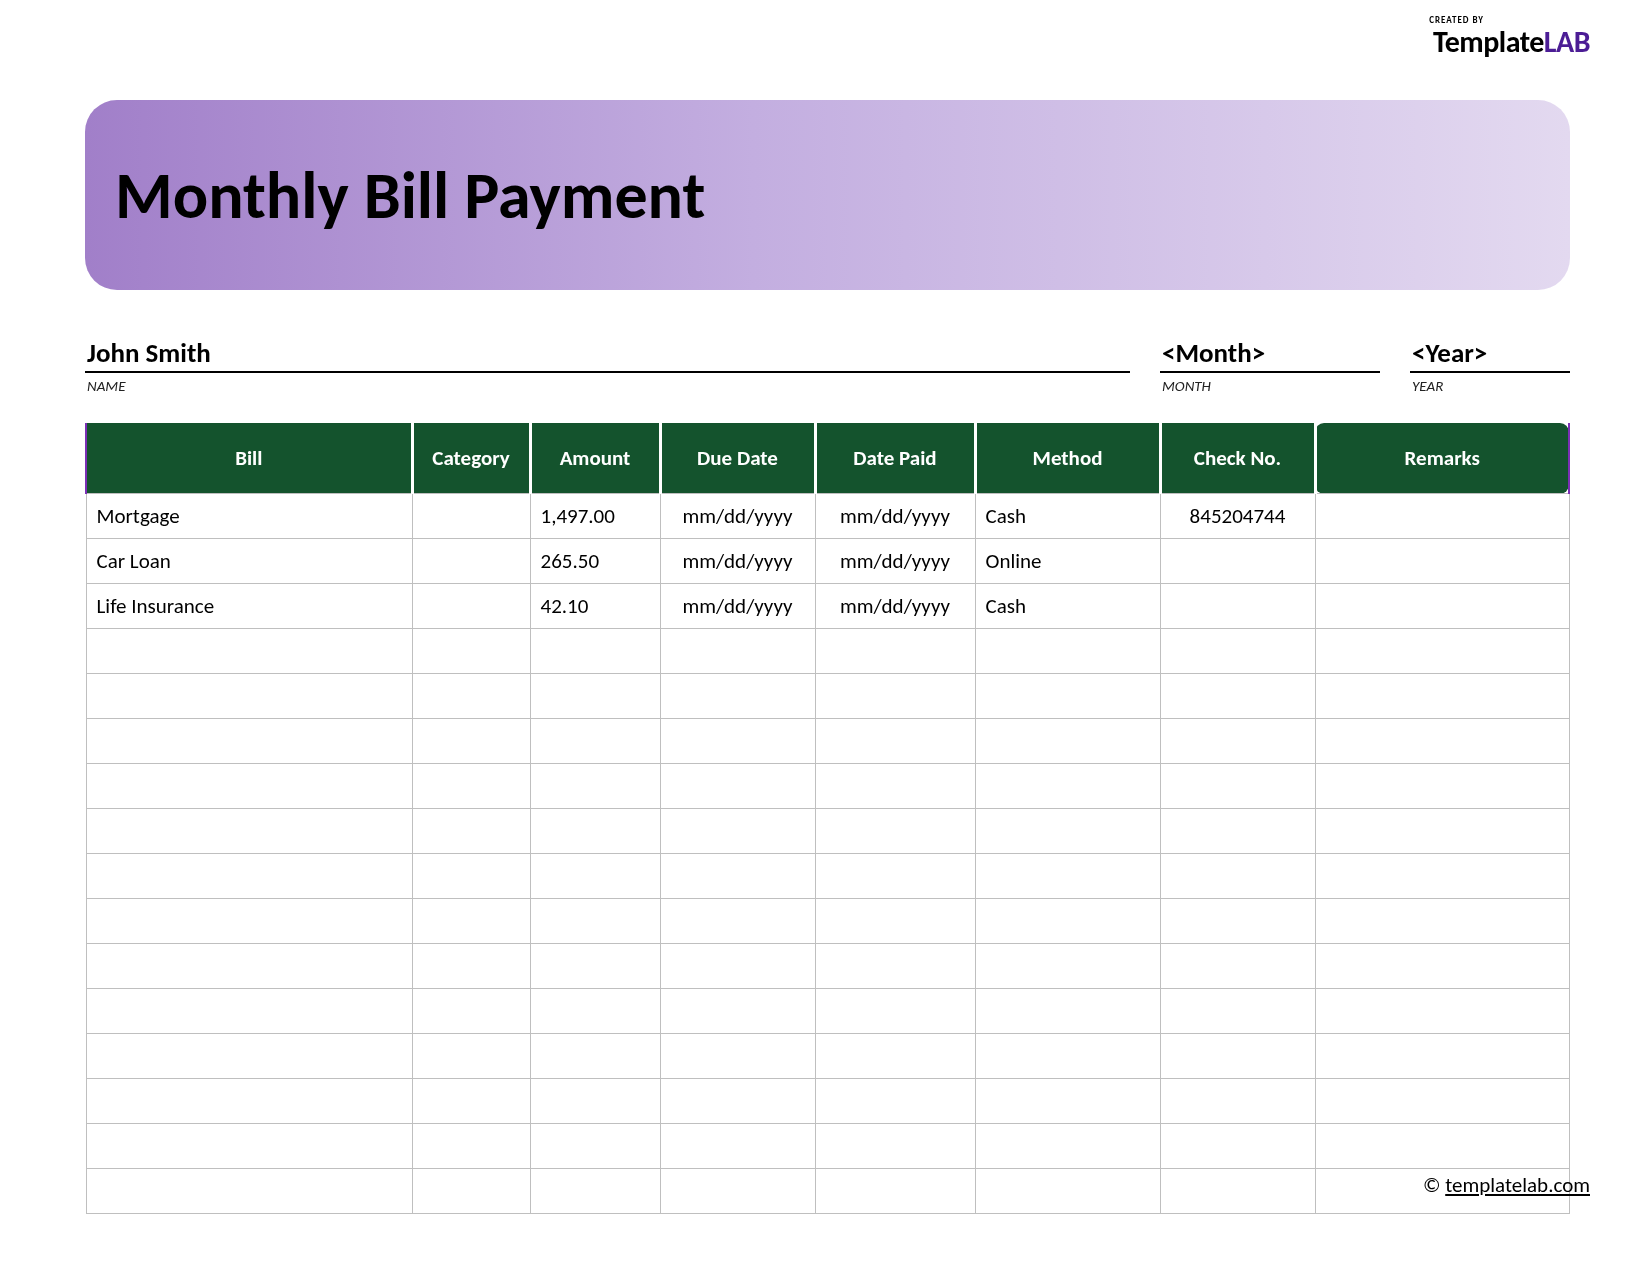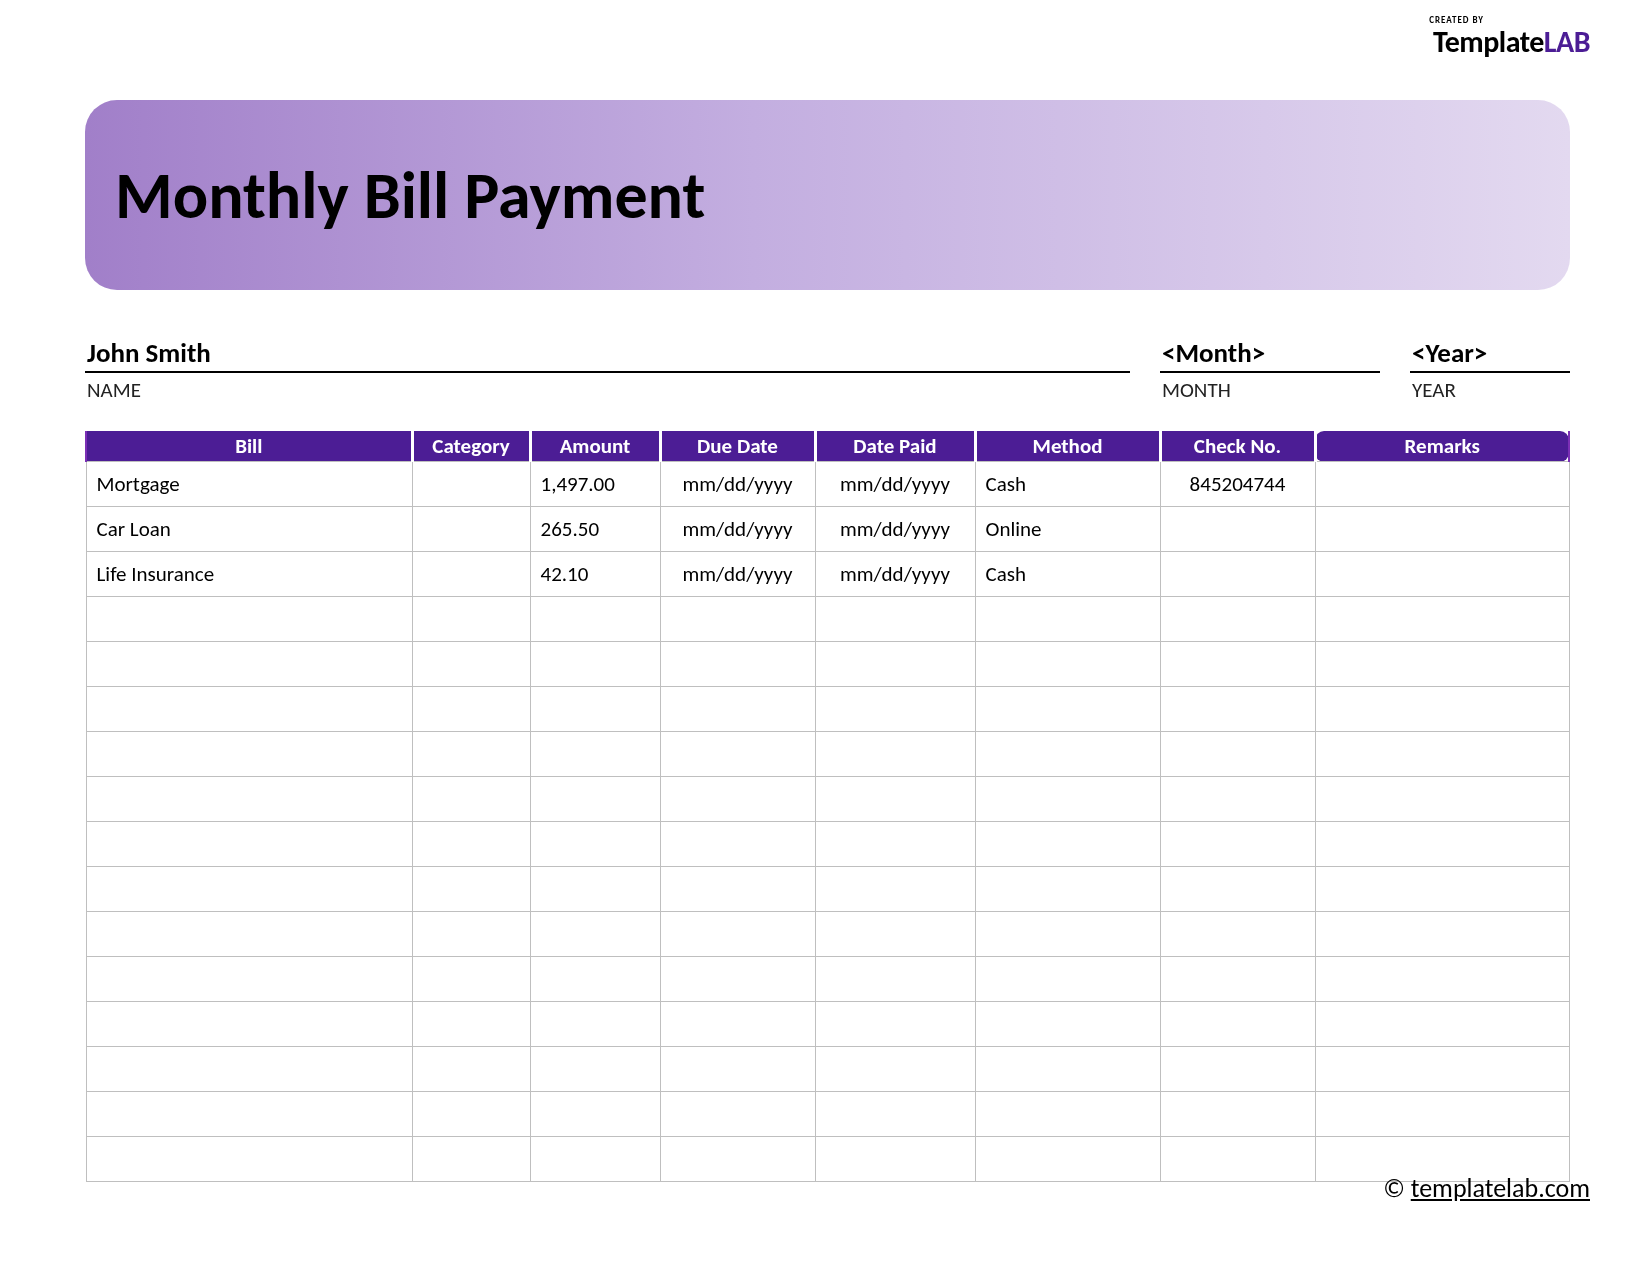"NAME" .info-label { font-size: 21px -> 15px; font-style: none -> italic }
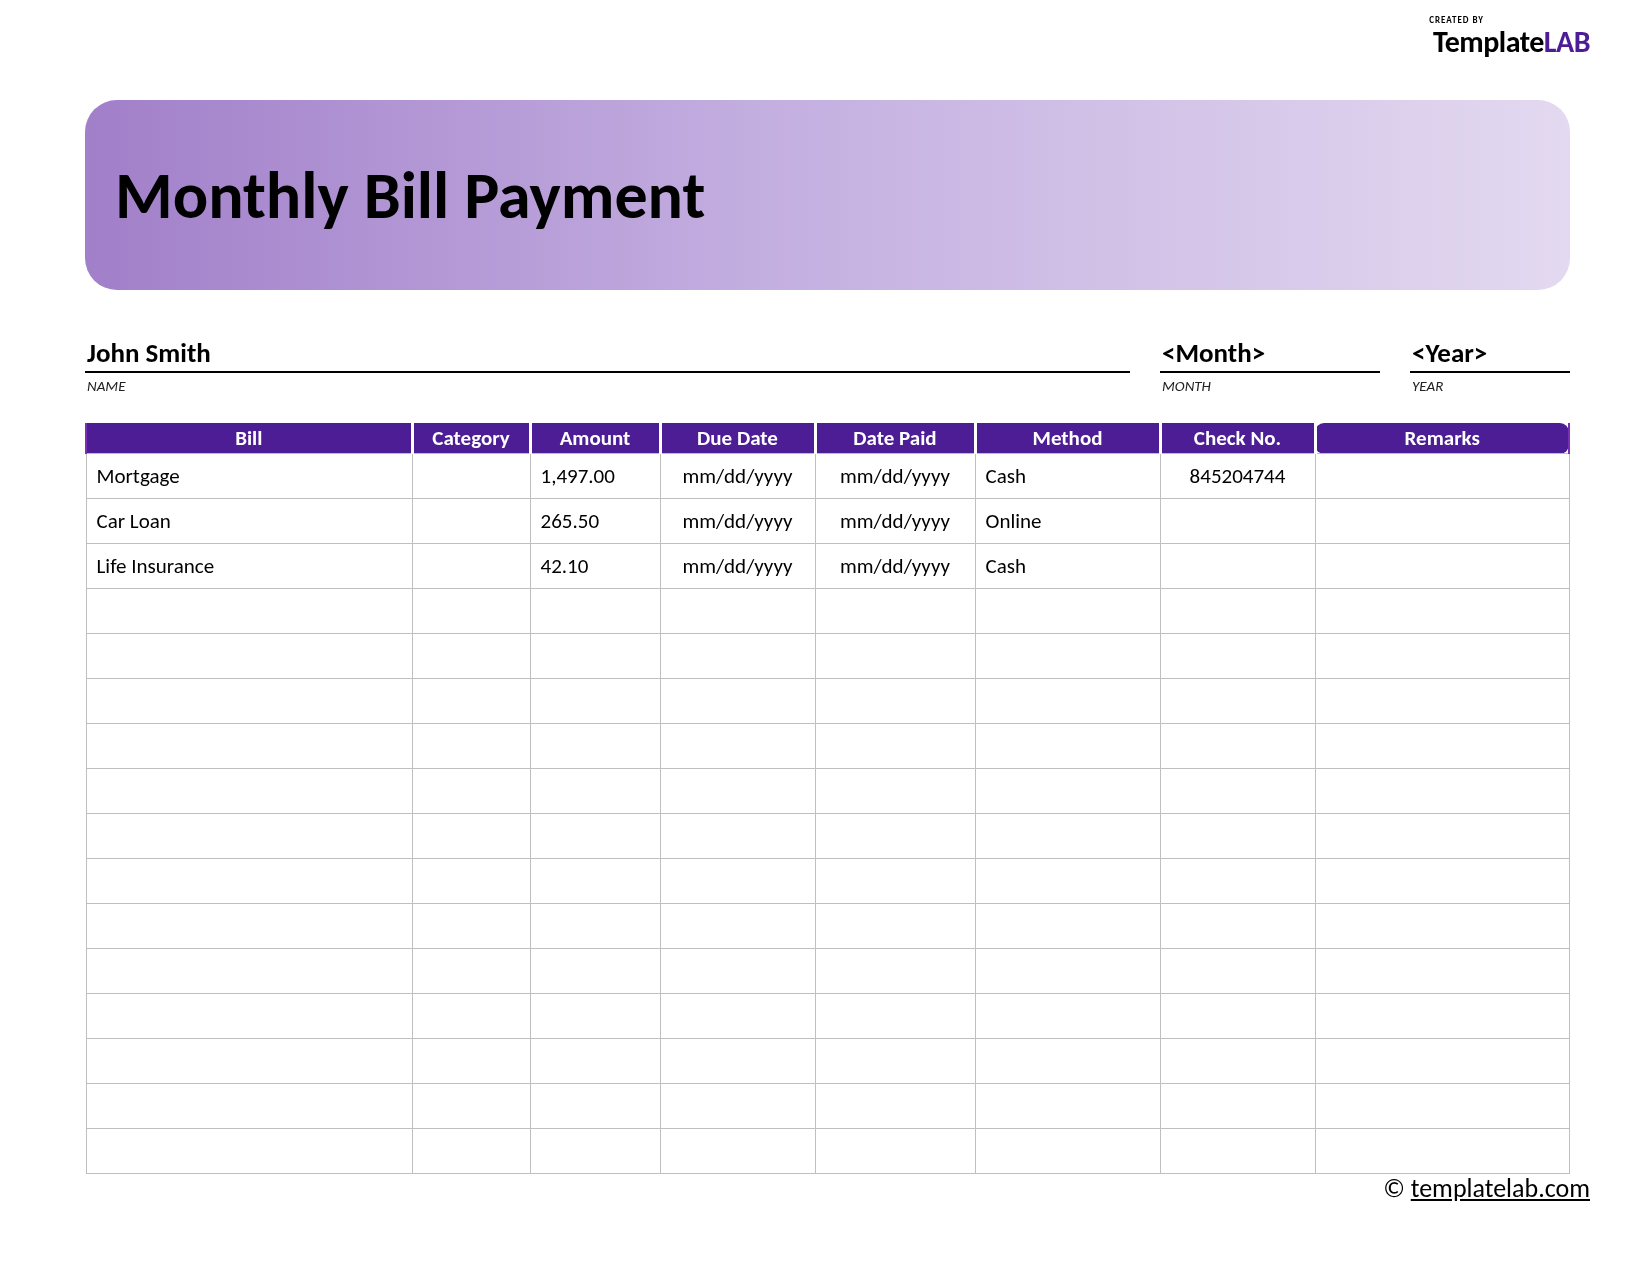"Bill" thead th { background: #4c1d95 -> #14532d; padding: 2px 6px -> 22px 6px }
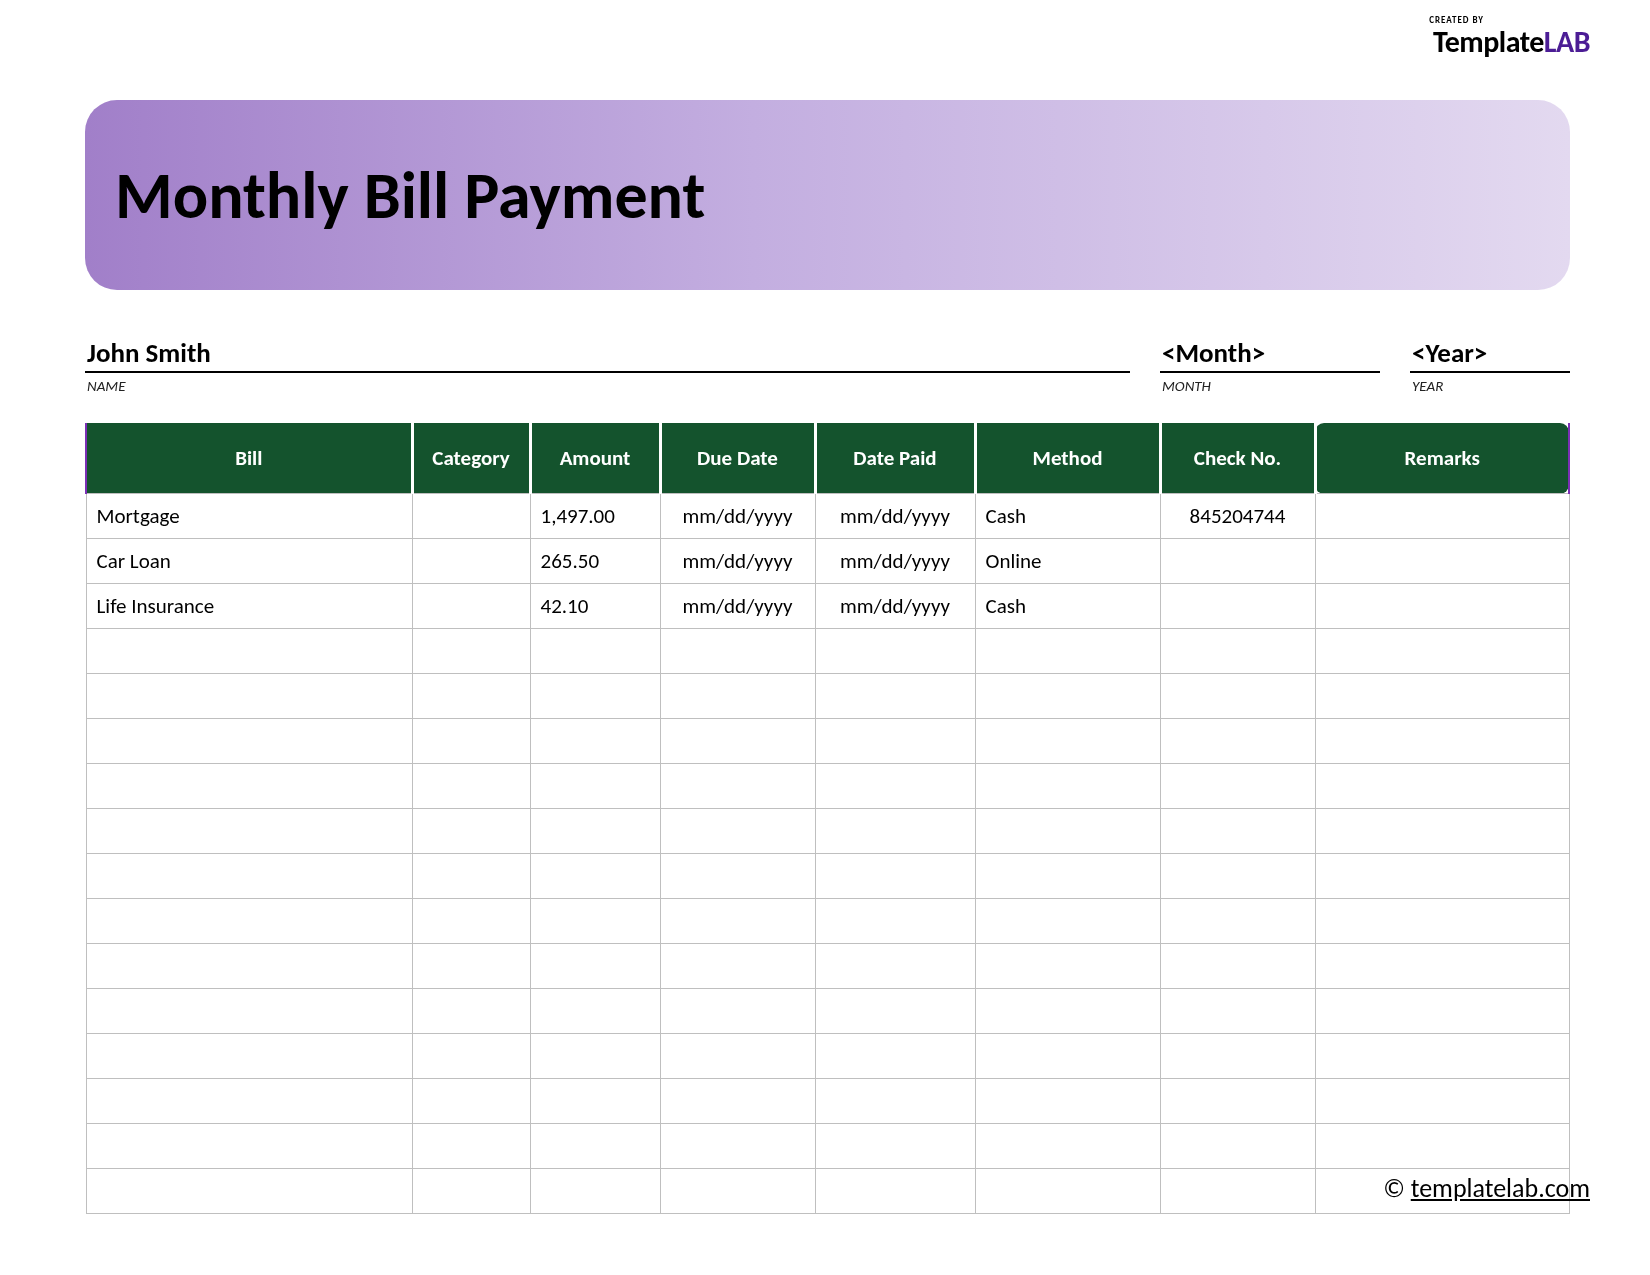"© templatelab.com" .footer { font-size: 26px -> 21px }
